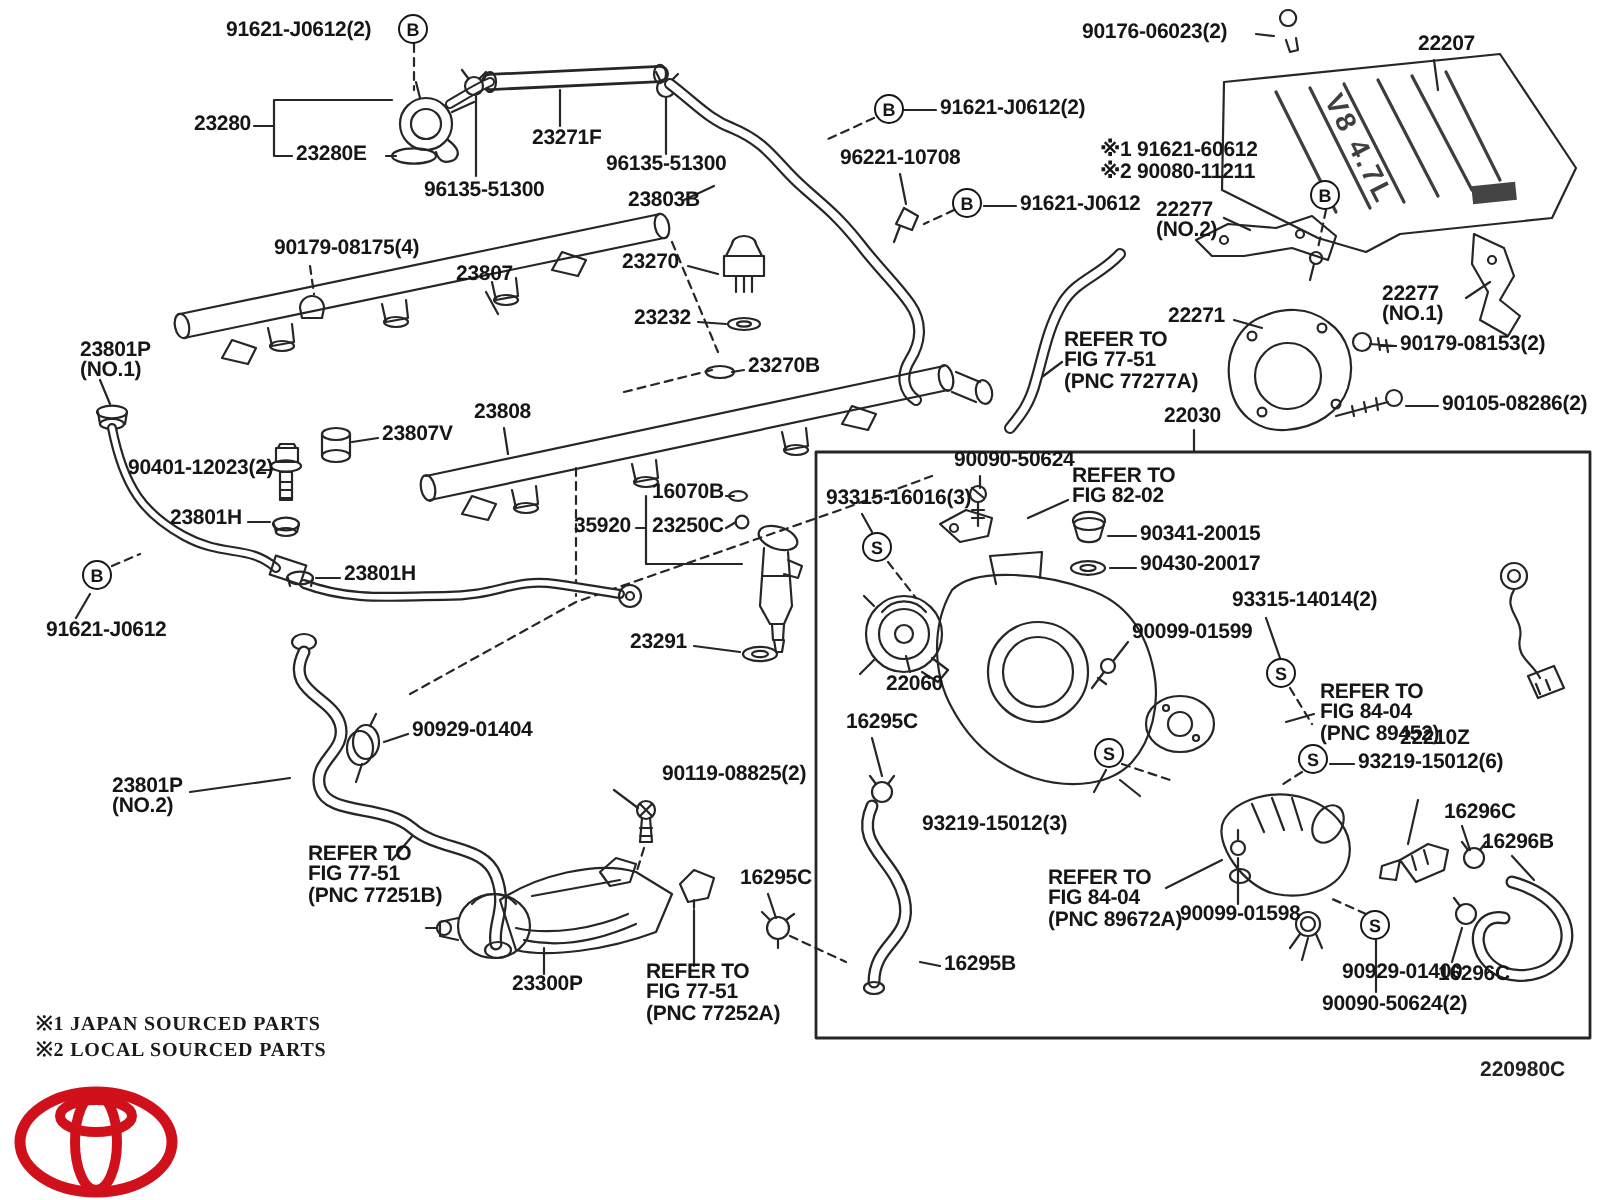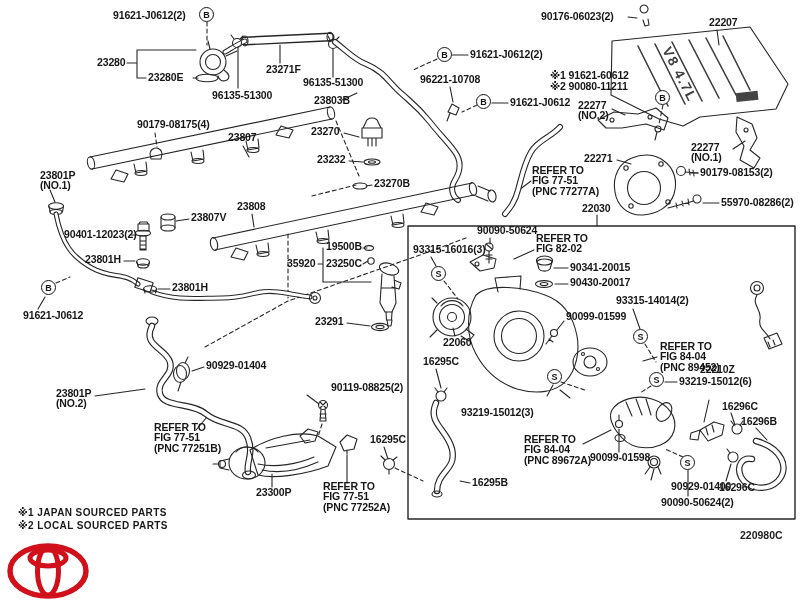"55970-08286(2)" div.lbl { text: 55970-08286 -> 90105-08286 }
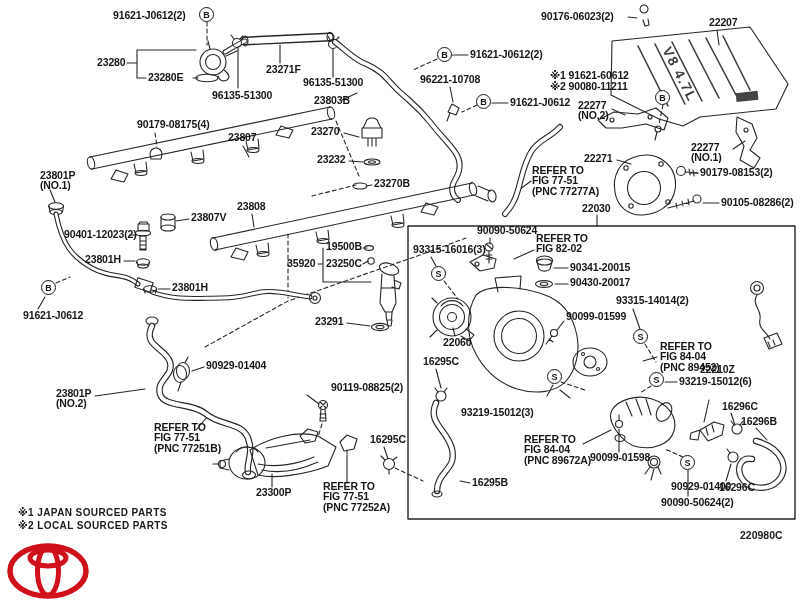"19500B" div.lbl { text: 19500B -> 16070B }
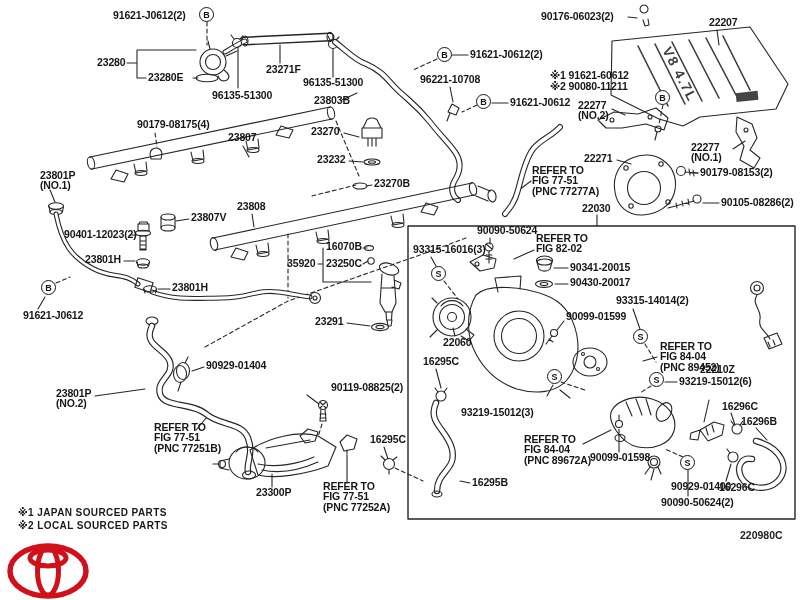"※1 JAPAN SOURCED PARTS" .notes { font-family: none -> Liberation Serif, serif }
